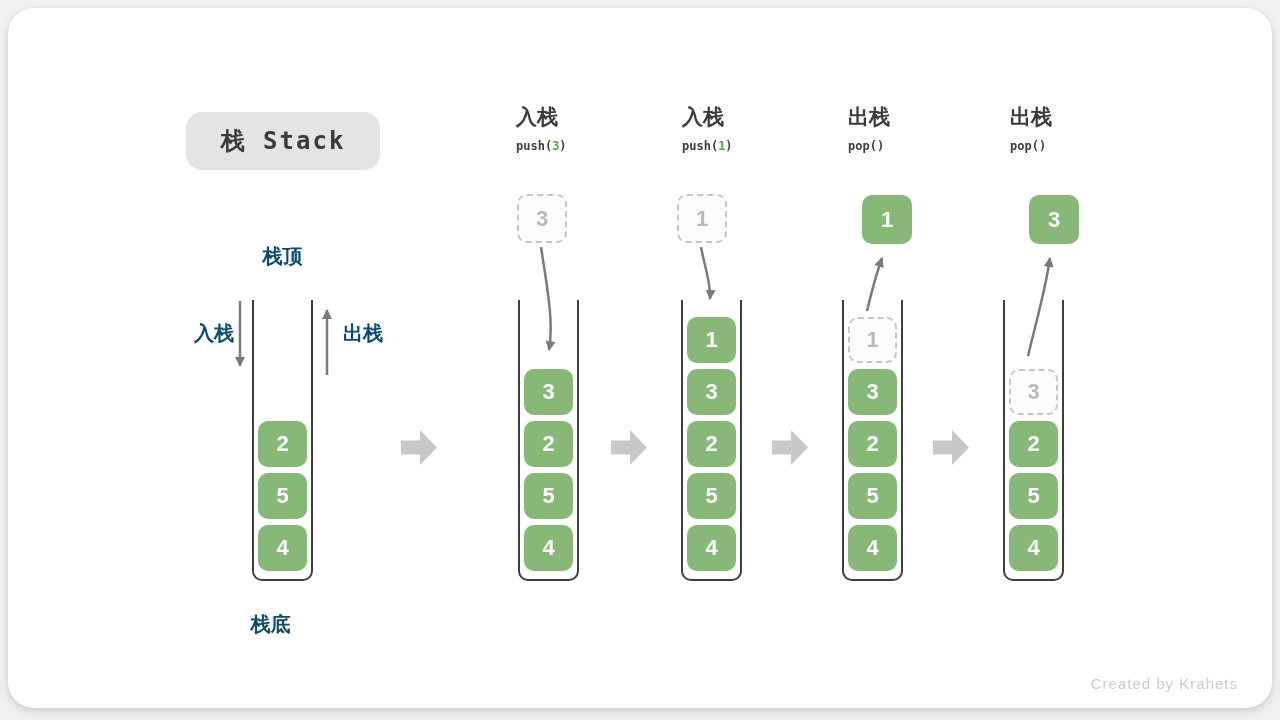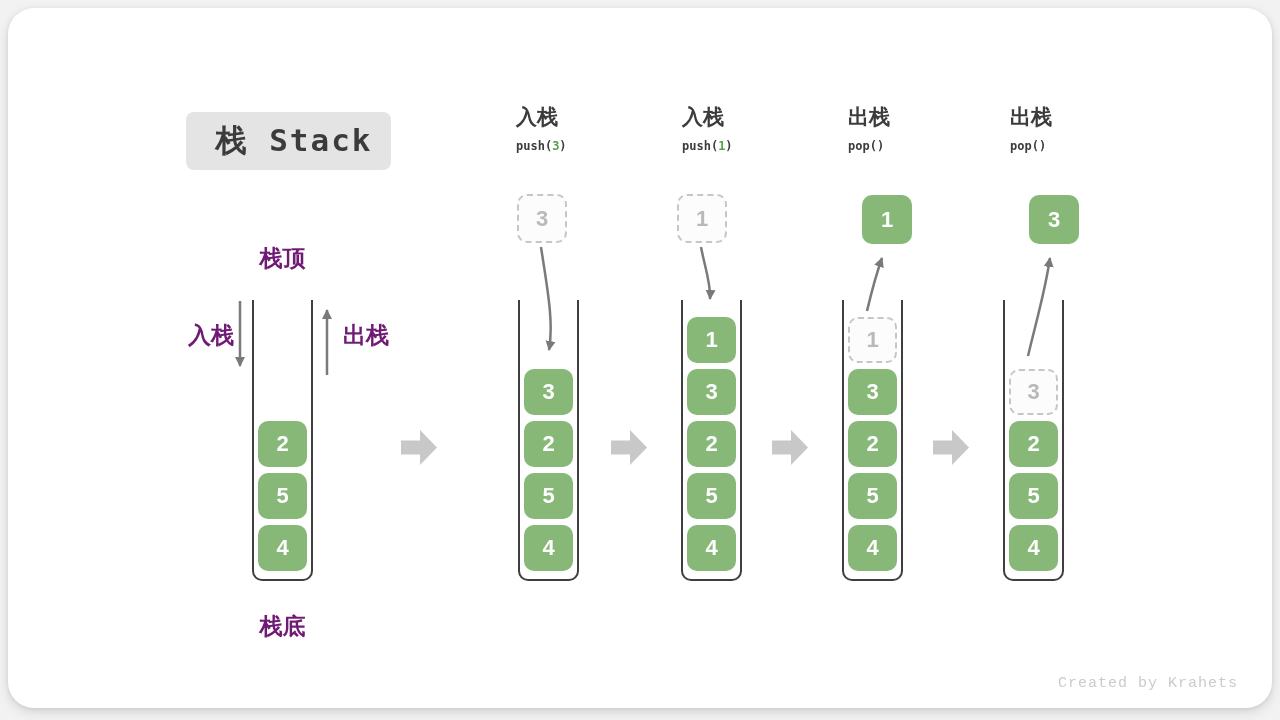"栈 Stack" .title-box { border-radius: 8px -> 16px; font-size: 31px -> 24px; padding-left: 11px -> none }
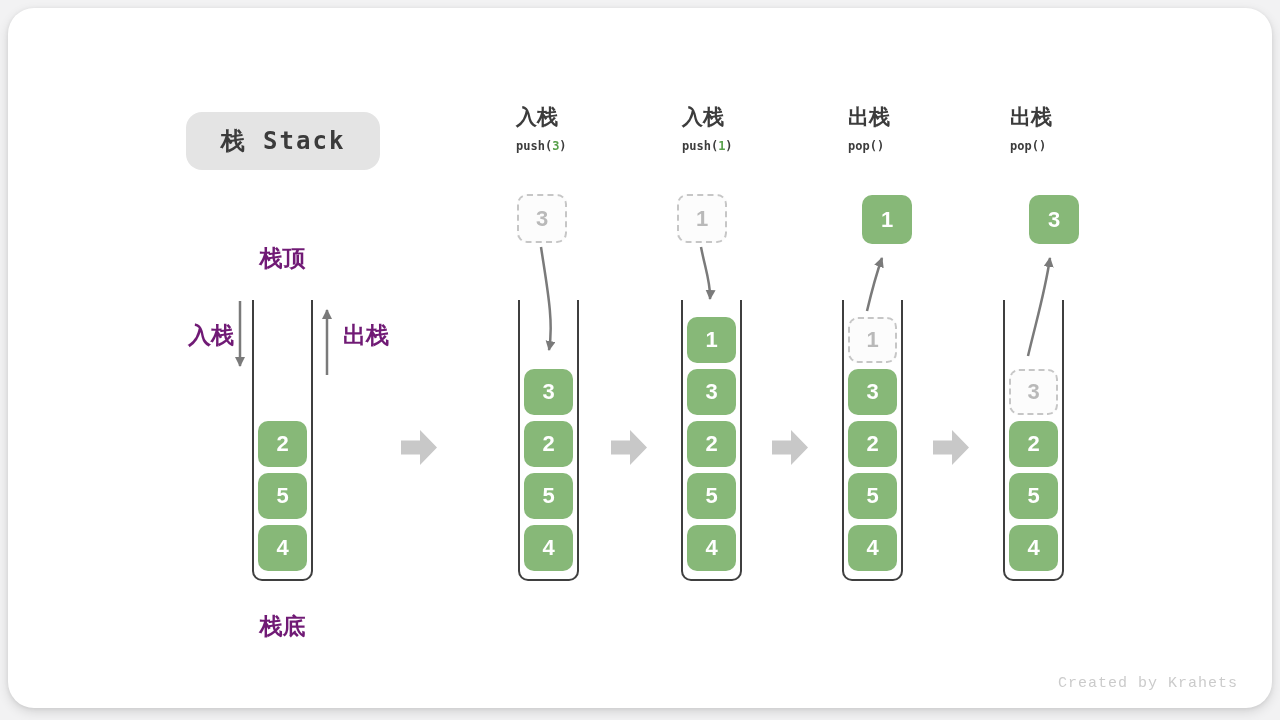"栈顶" .zh-label { color: #701a75 -> #0c4a6e; font-size: 23px -> 20px }
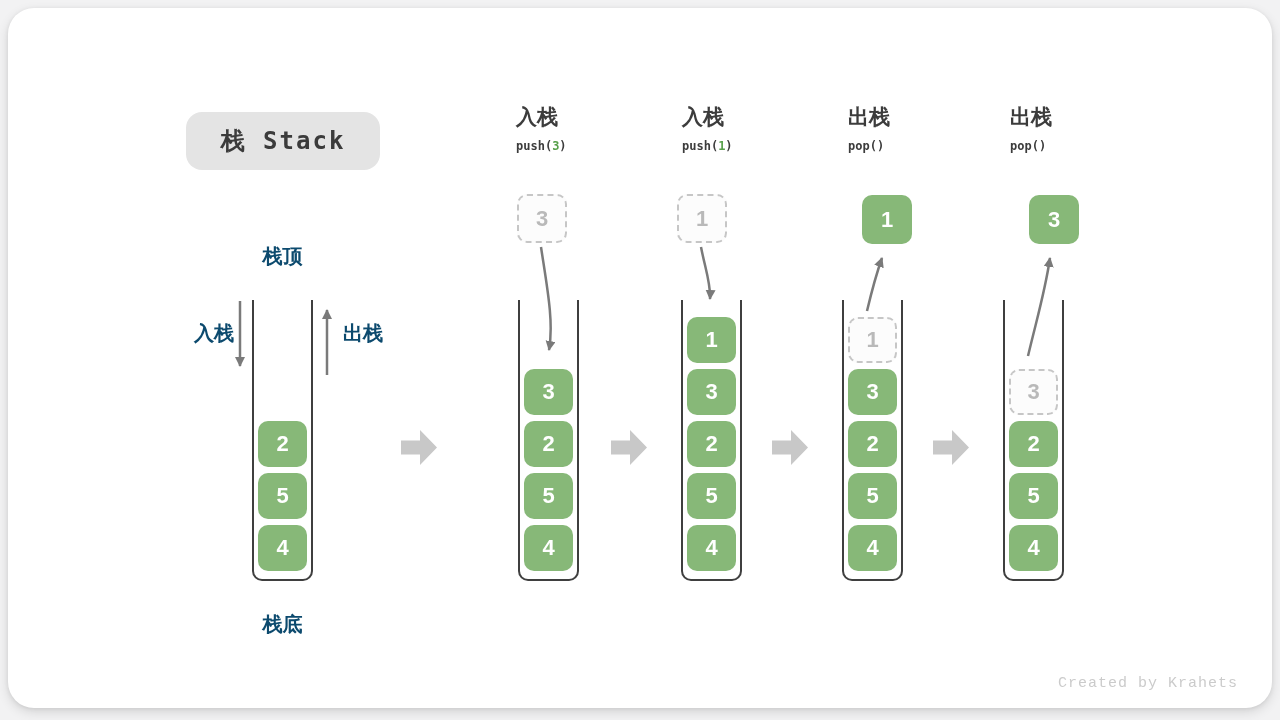"栈底" .lbl-stack-bottom { left: 252px -> 240px }
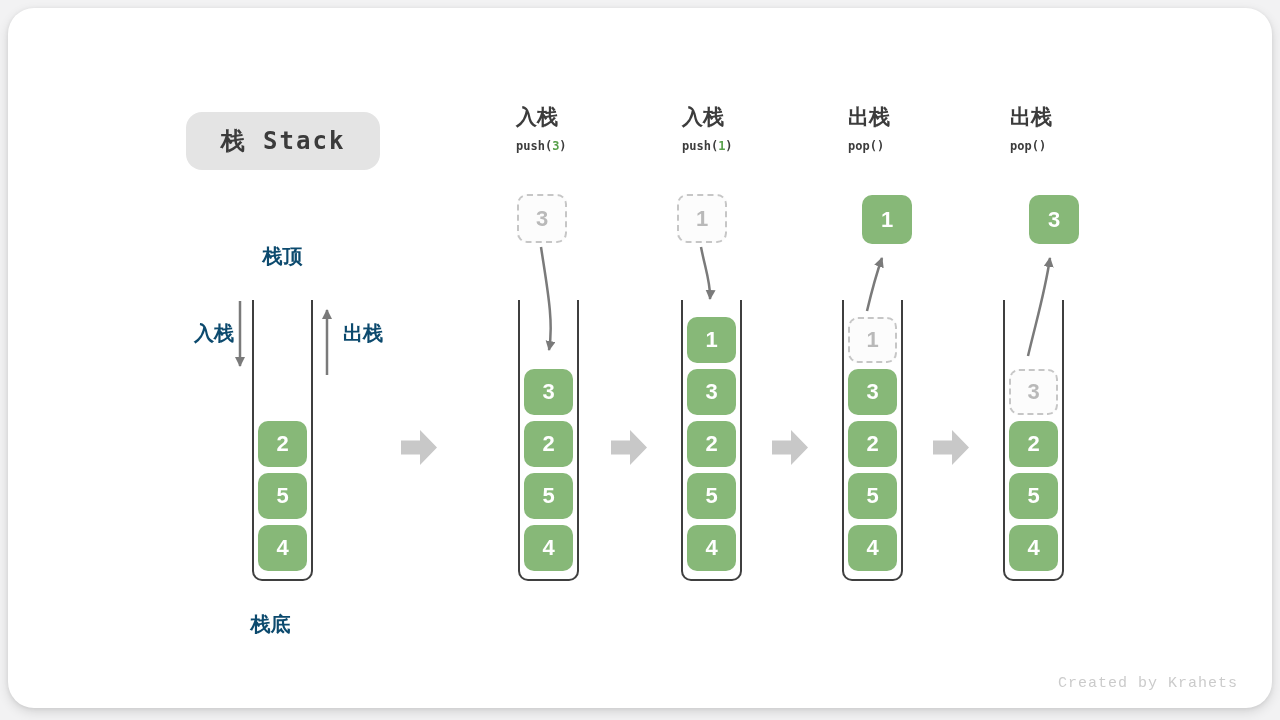"Created by Krahets" .watermark { font-family: Liberation Mono, monospace -> Liberation Sans, sans-serif }
